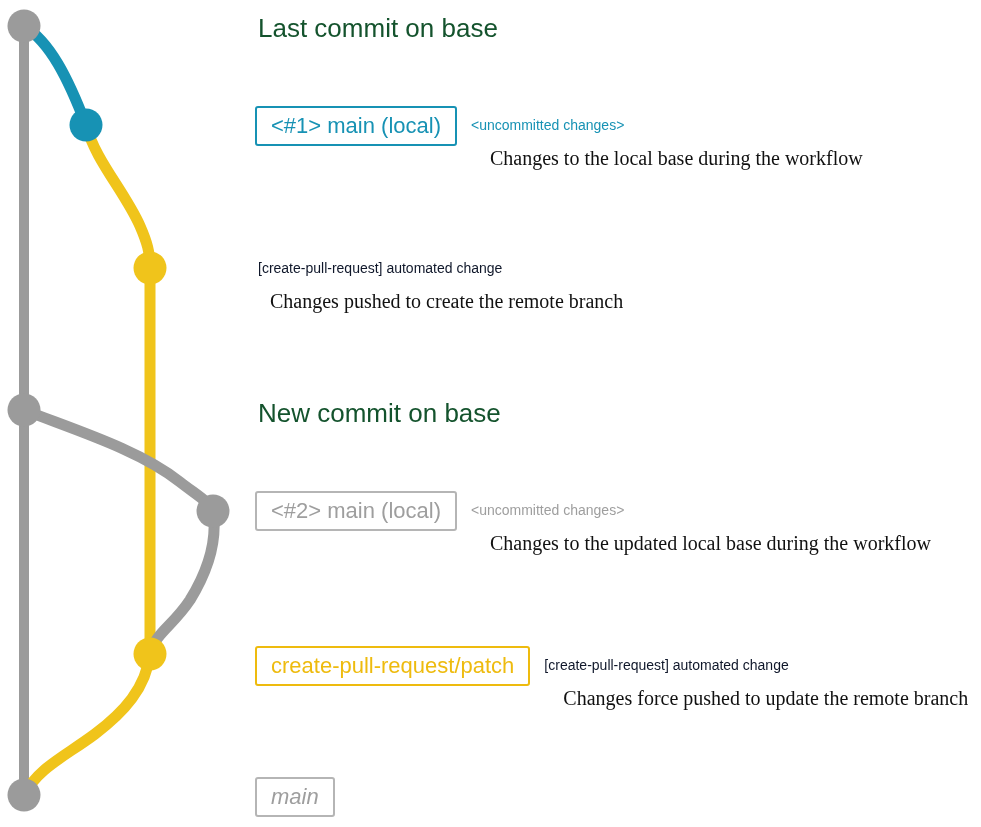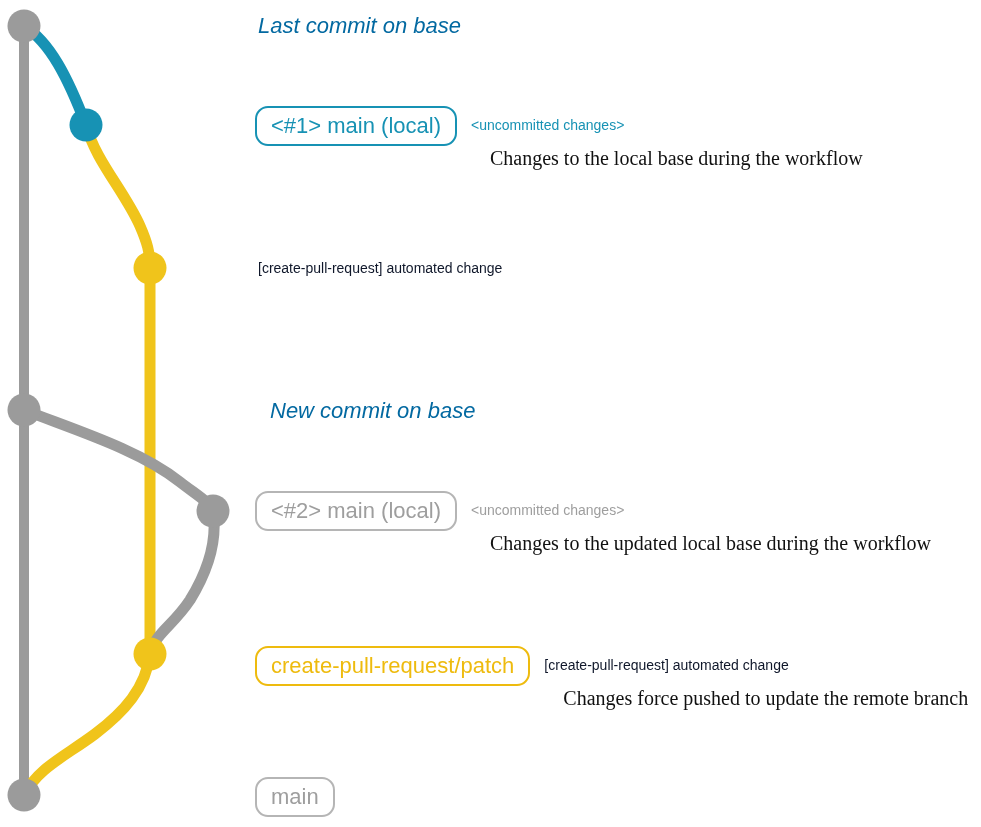"Last commit on base" .plain-label { color: #0369a1 -> #14532d; font-size: 22px -> 26px; font-style: italic -> none }
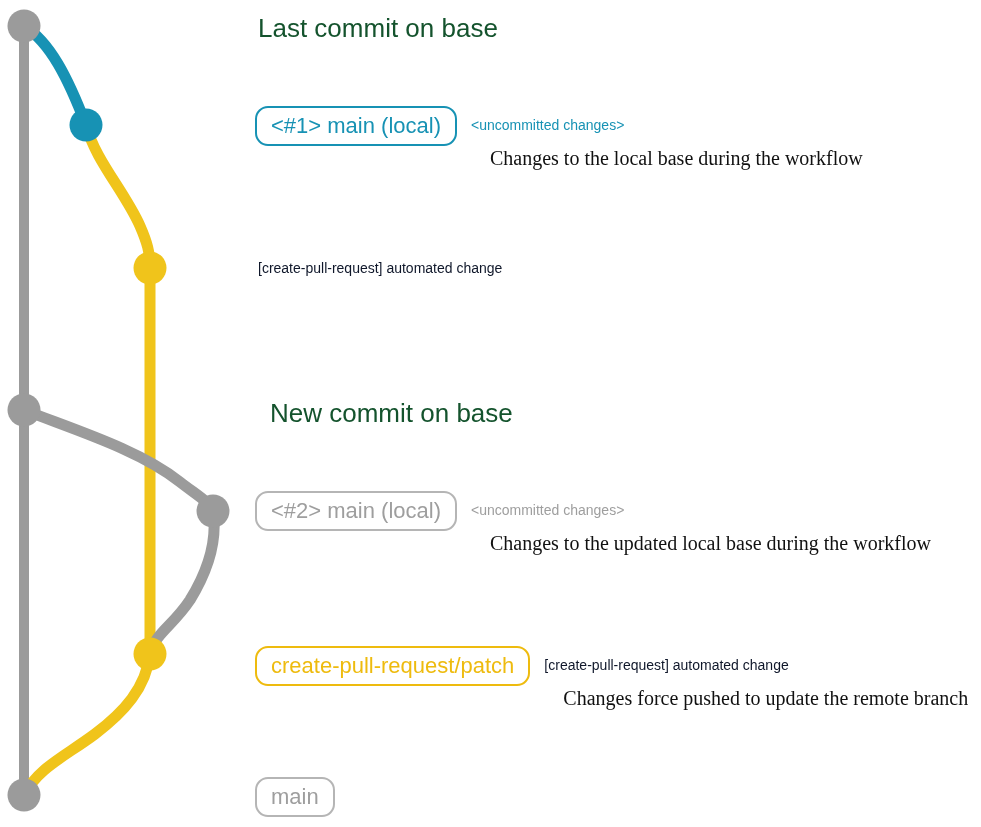"<#1> main (local)" .badge { border-radius: 13px -> 3px }
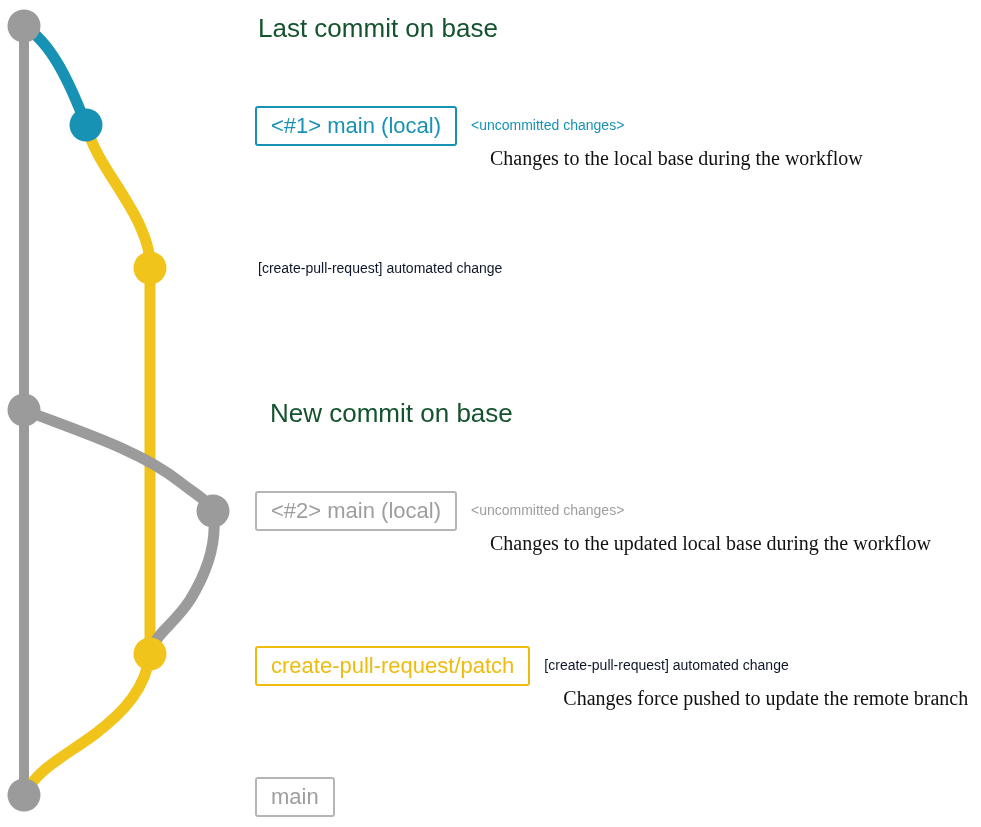"Changes pushed to create the" div.desc { html: none -> <div>Changes pushed to create the remote branch</div> }
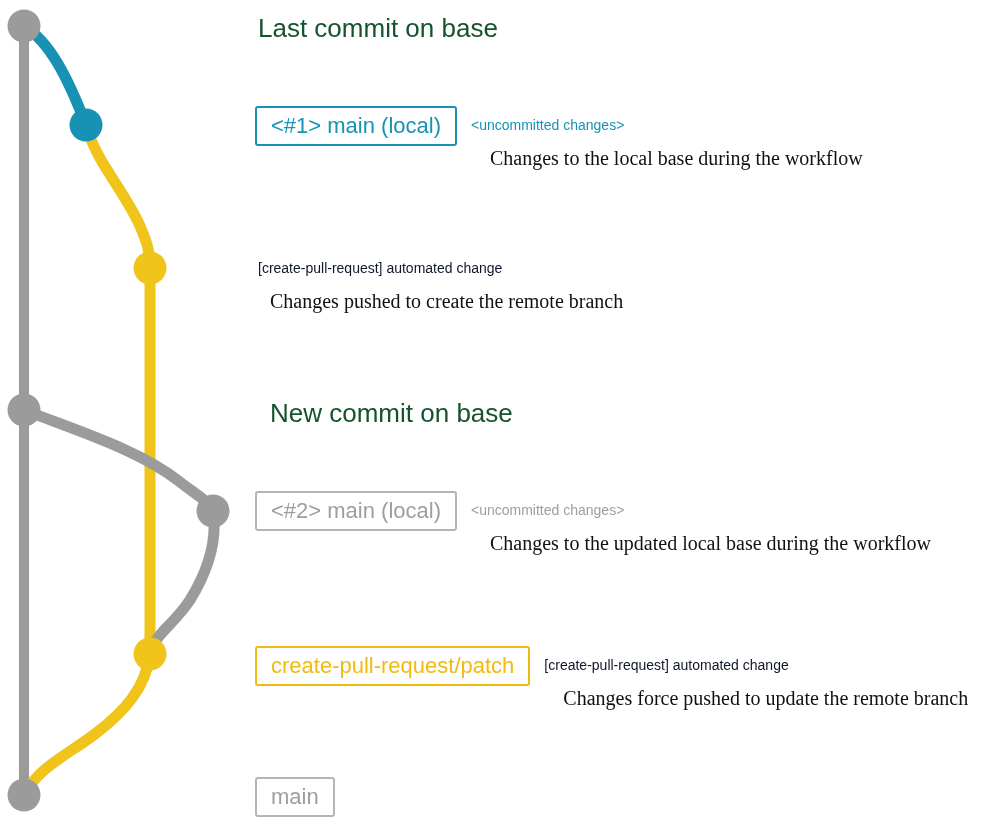"New commit on base" div.abs { left: 270px -> 258px }
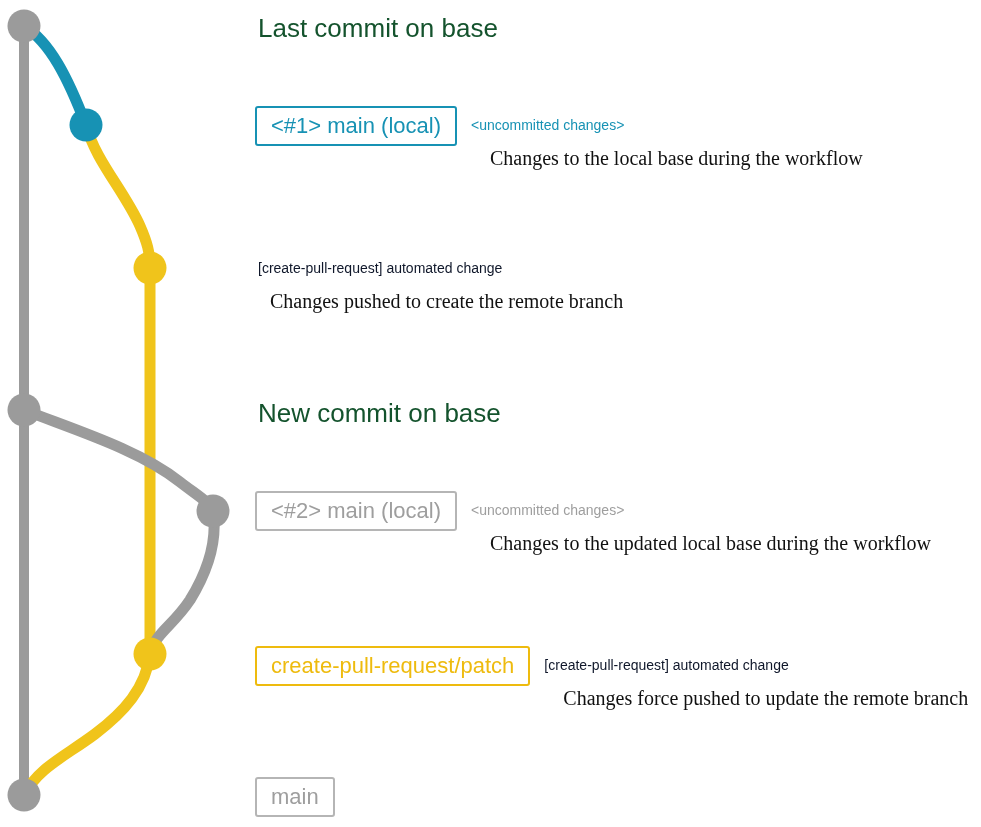"main" div.abs { font-style: none -> italic }
